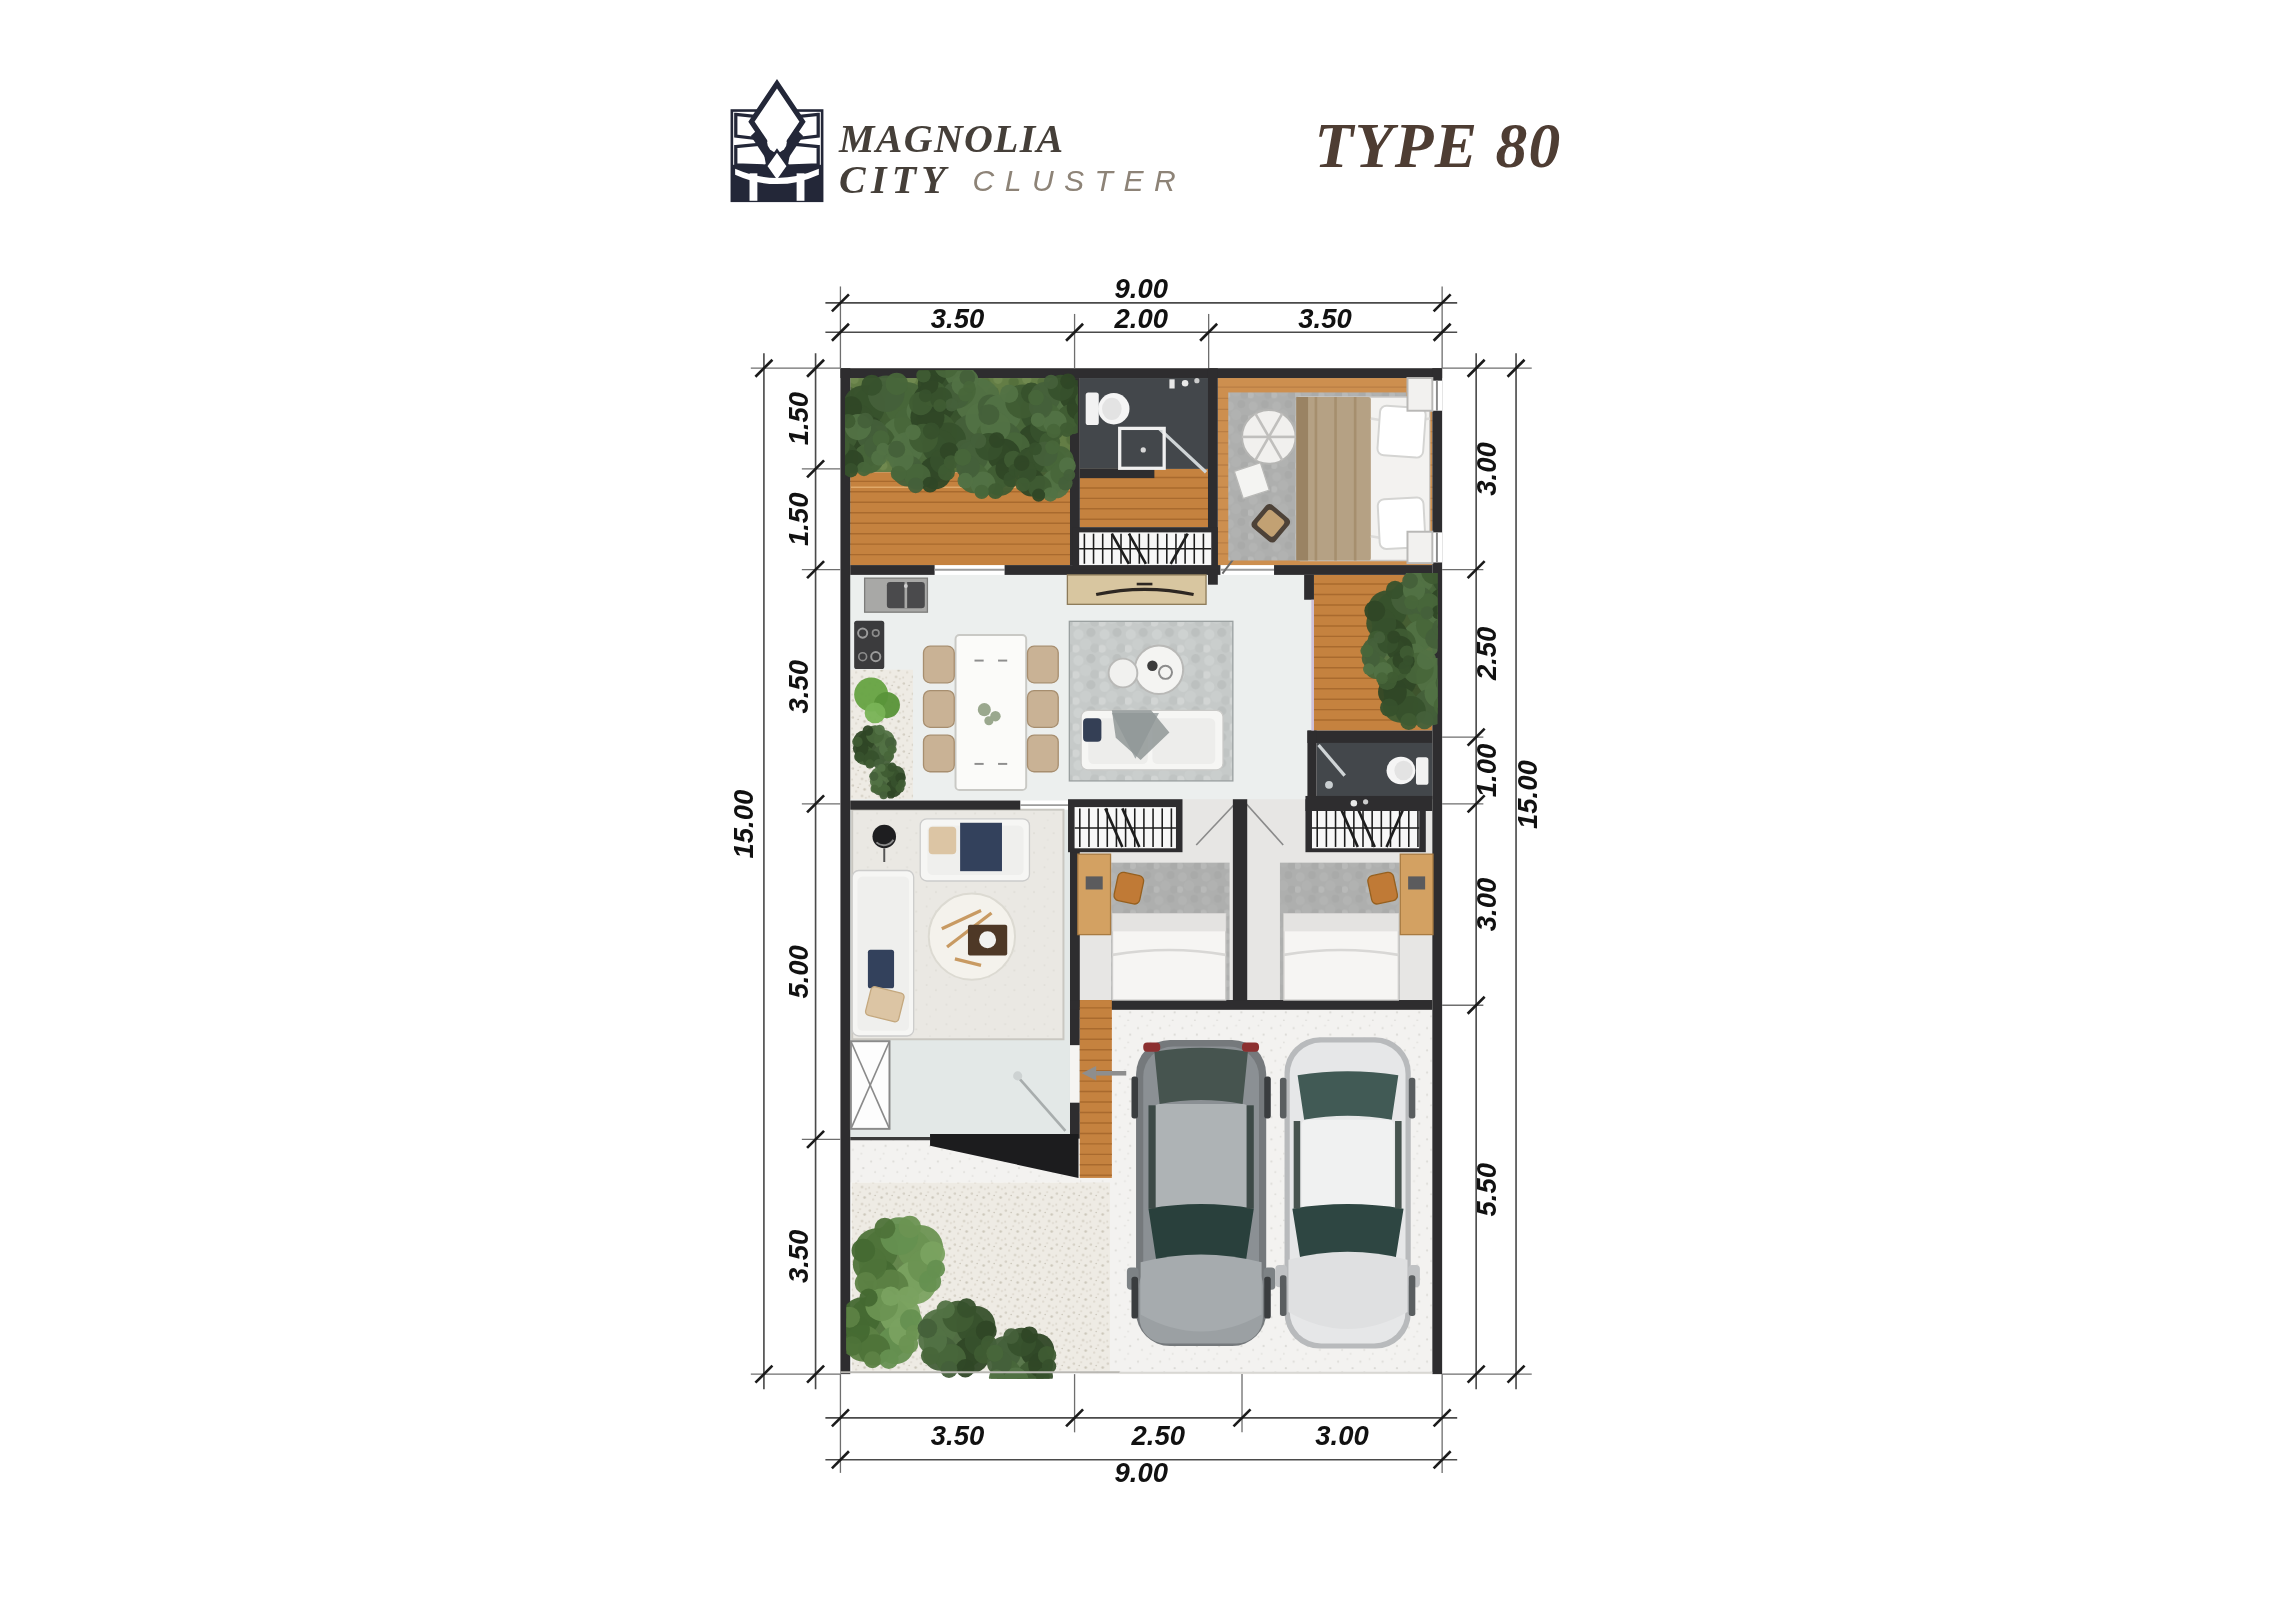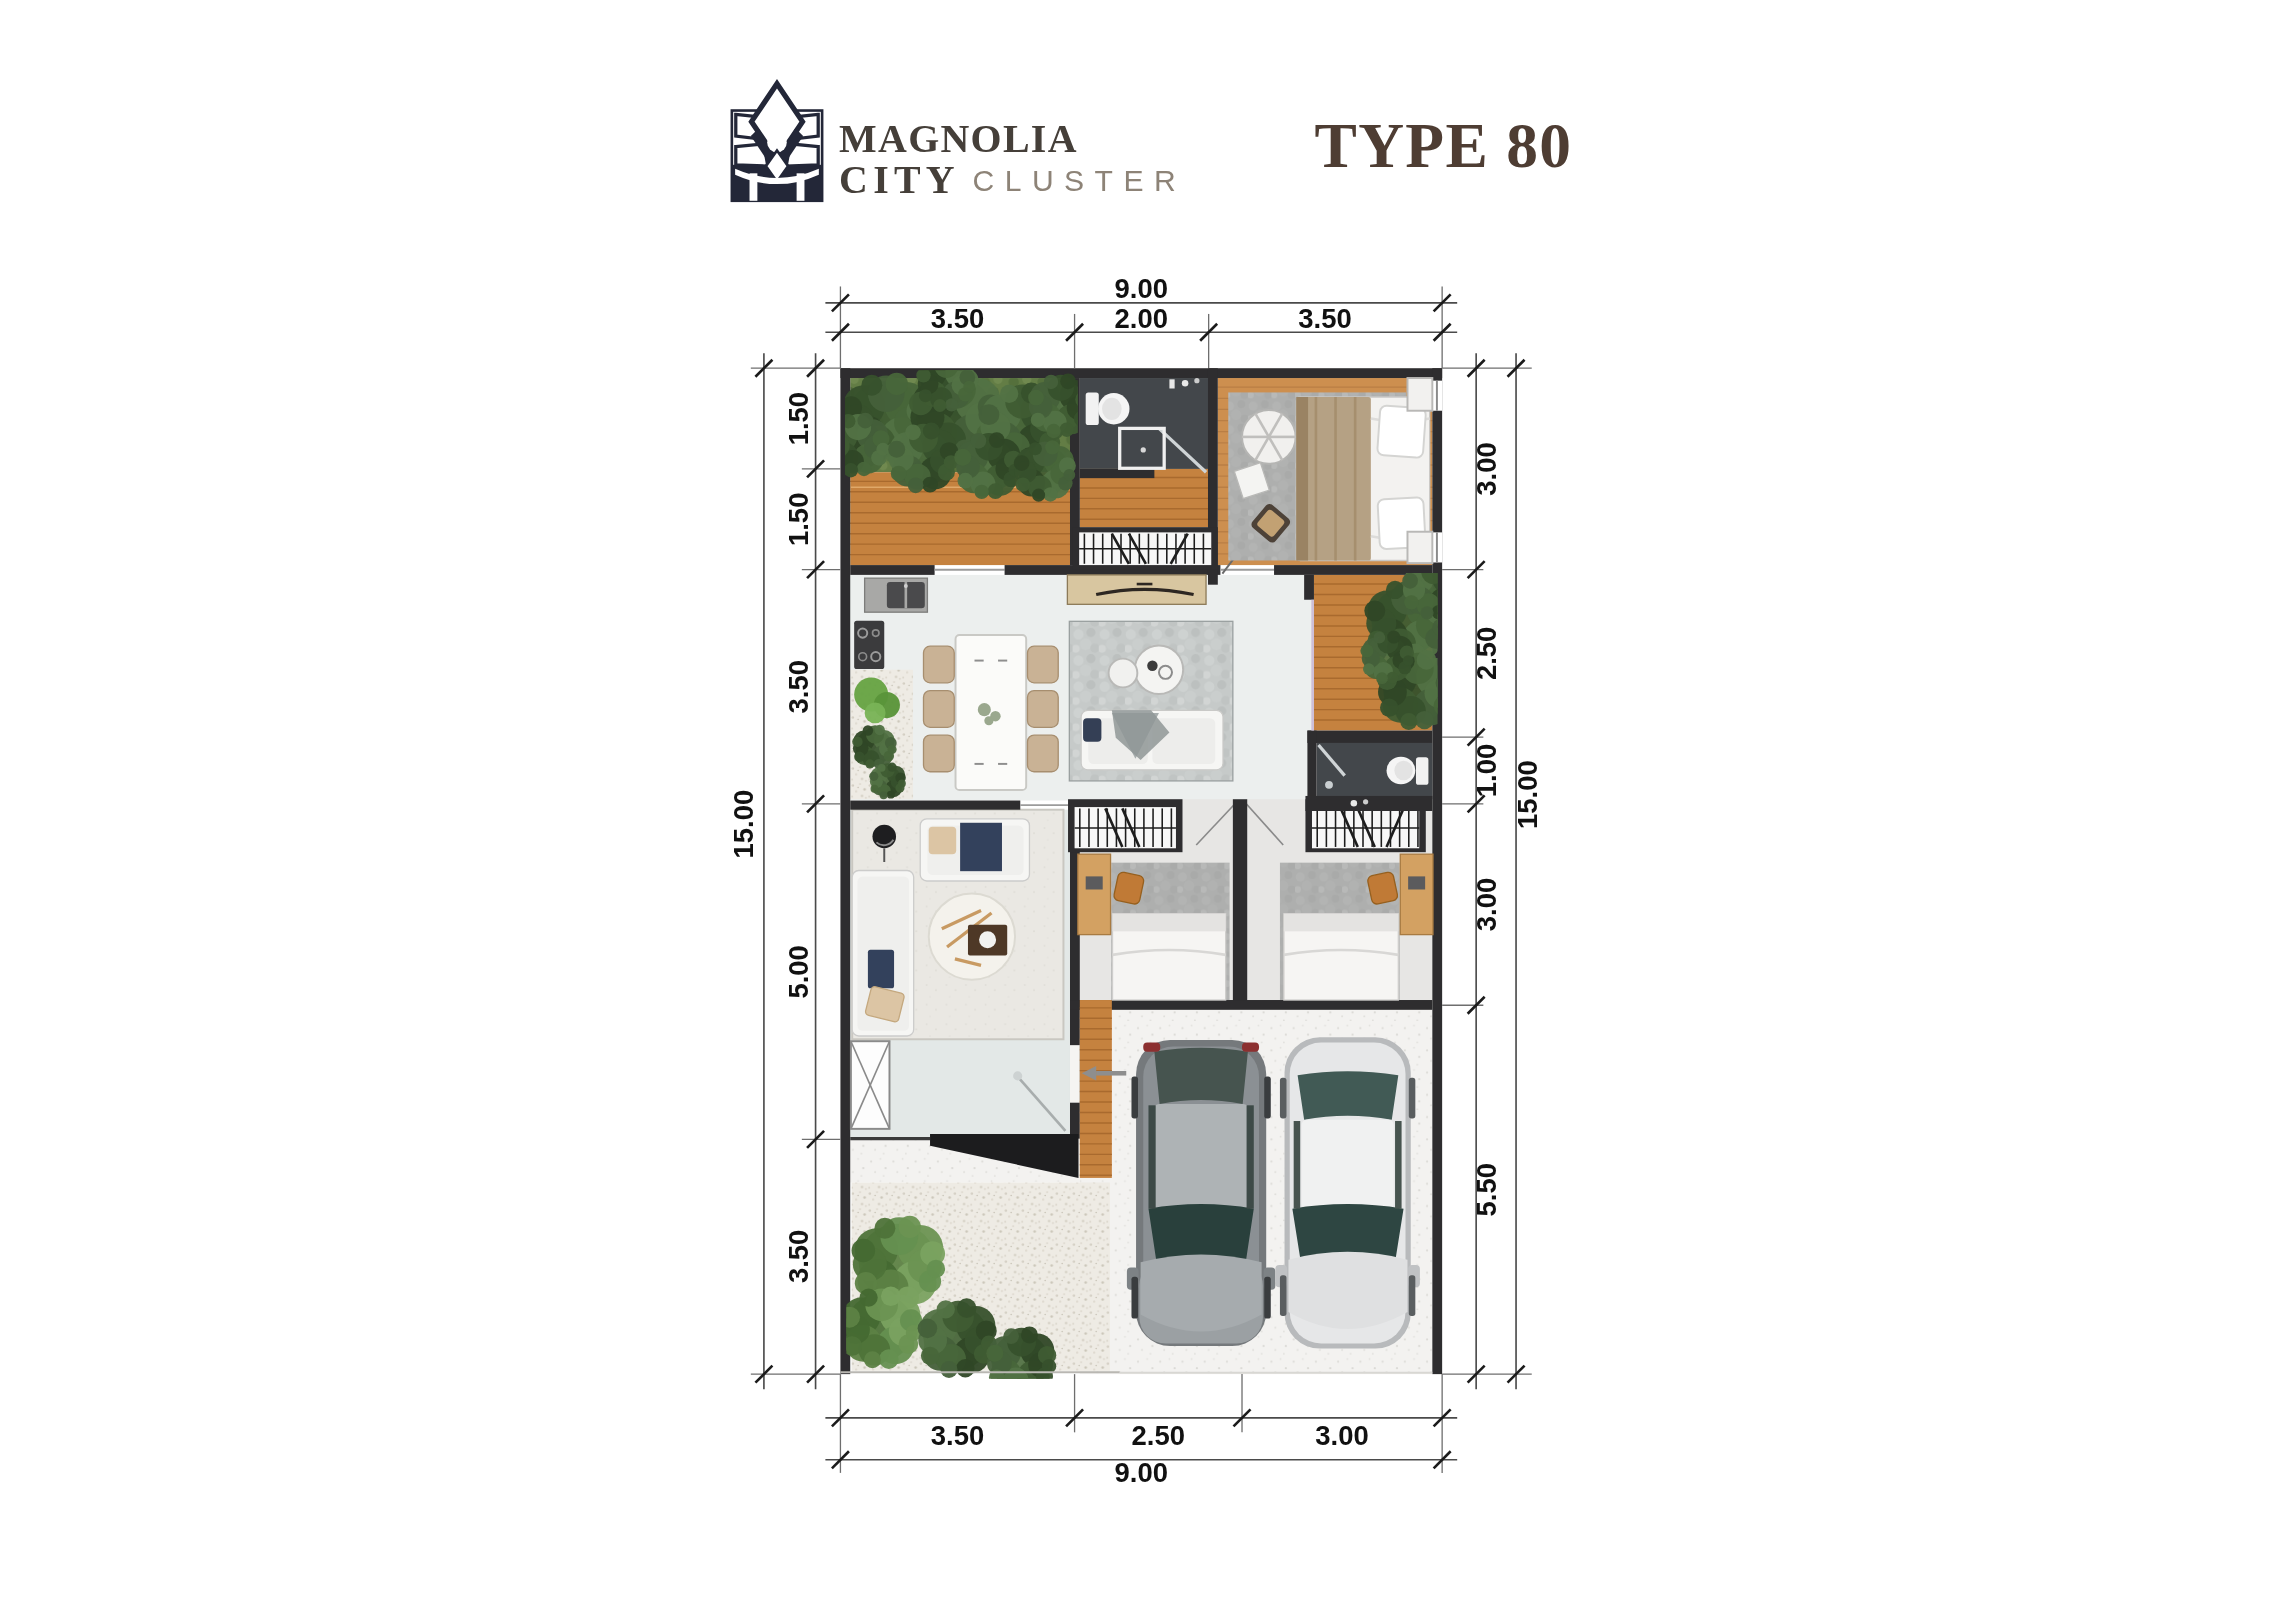"MAGNOLIA" #page { font-style: none -> italic }
